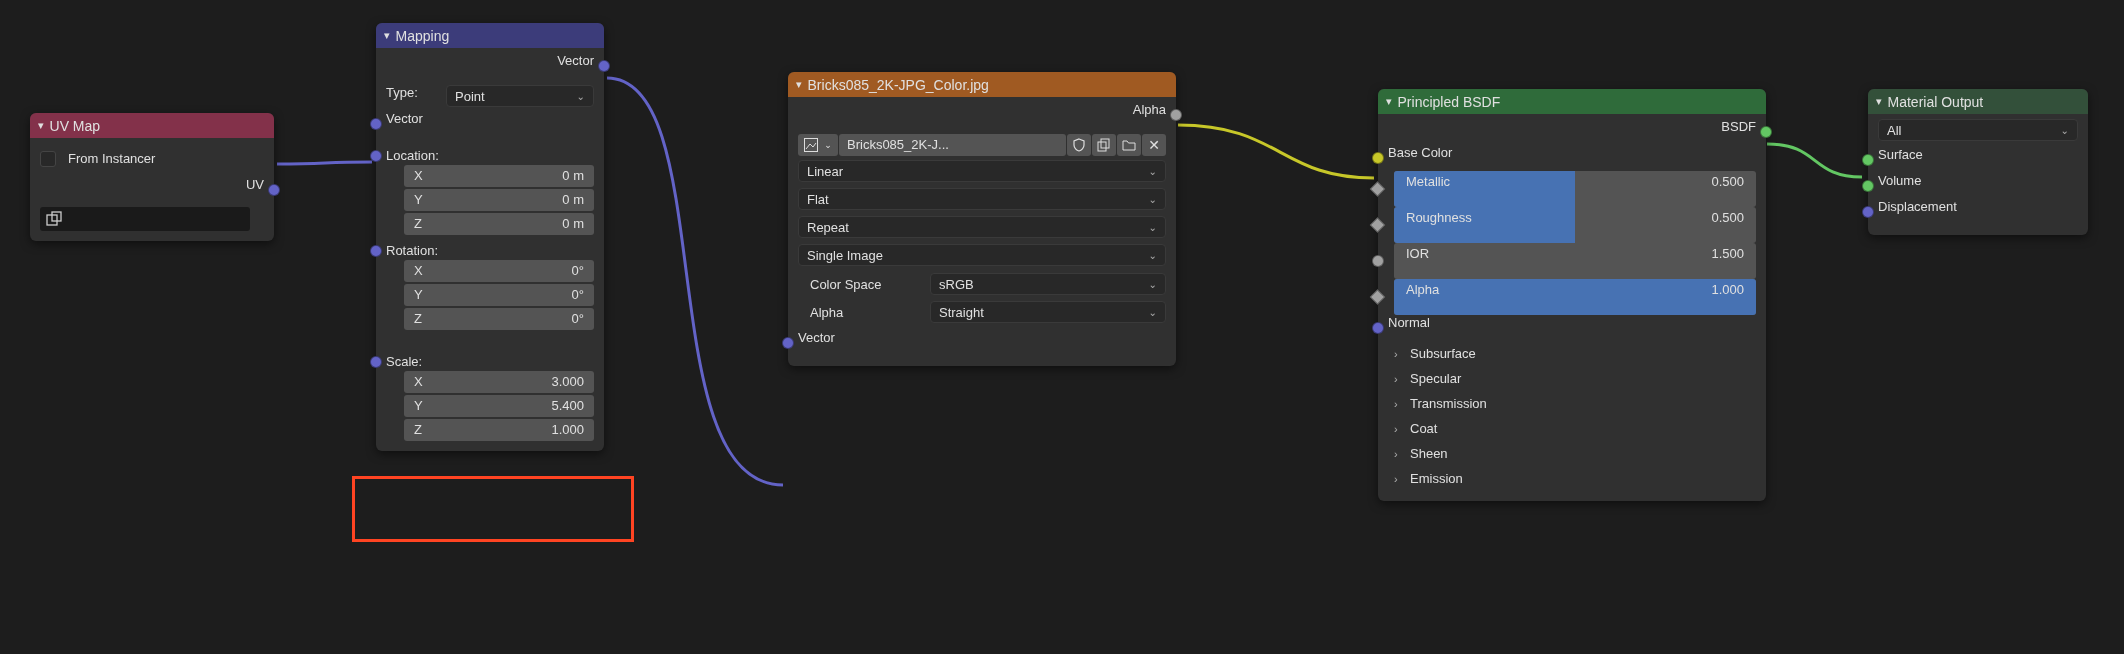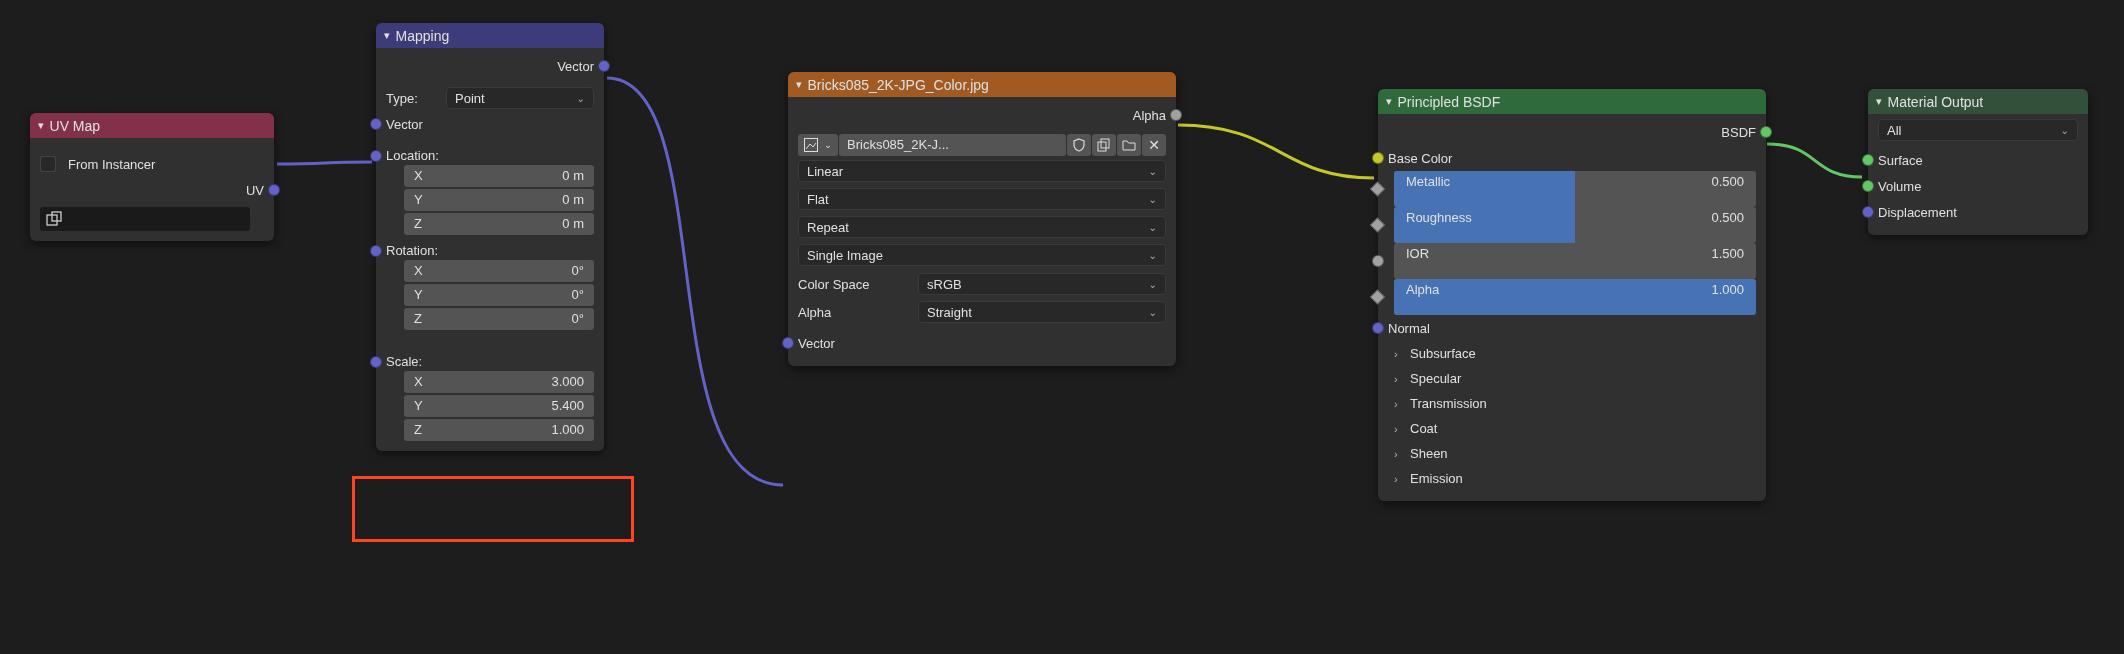"Vector" .row { align-items: center -> flex-start }
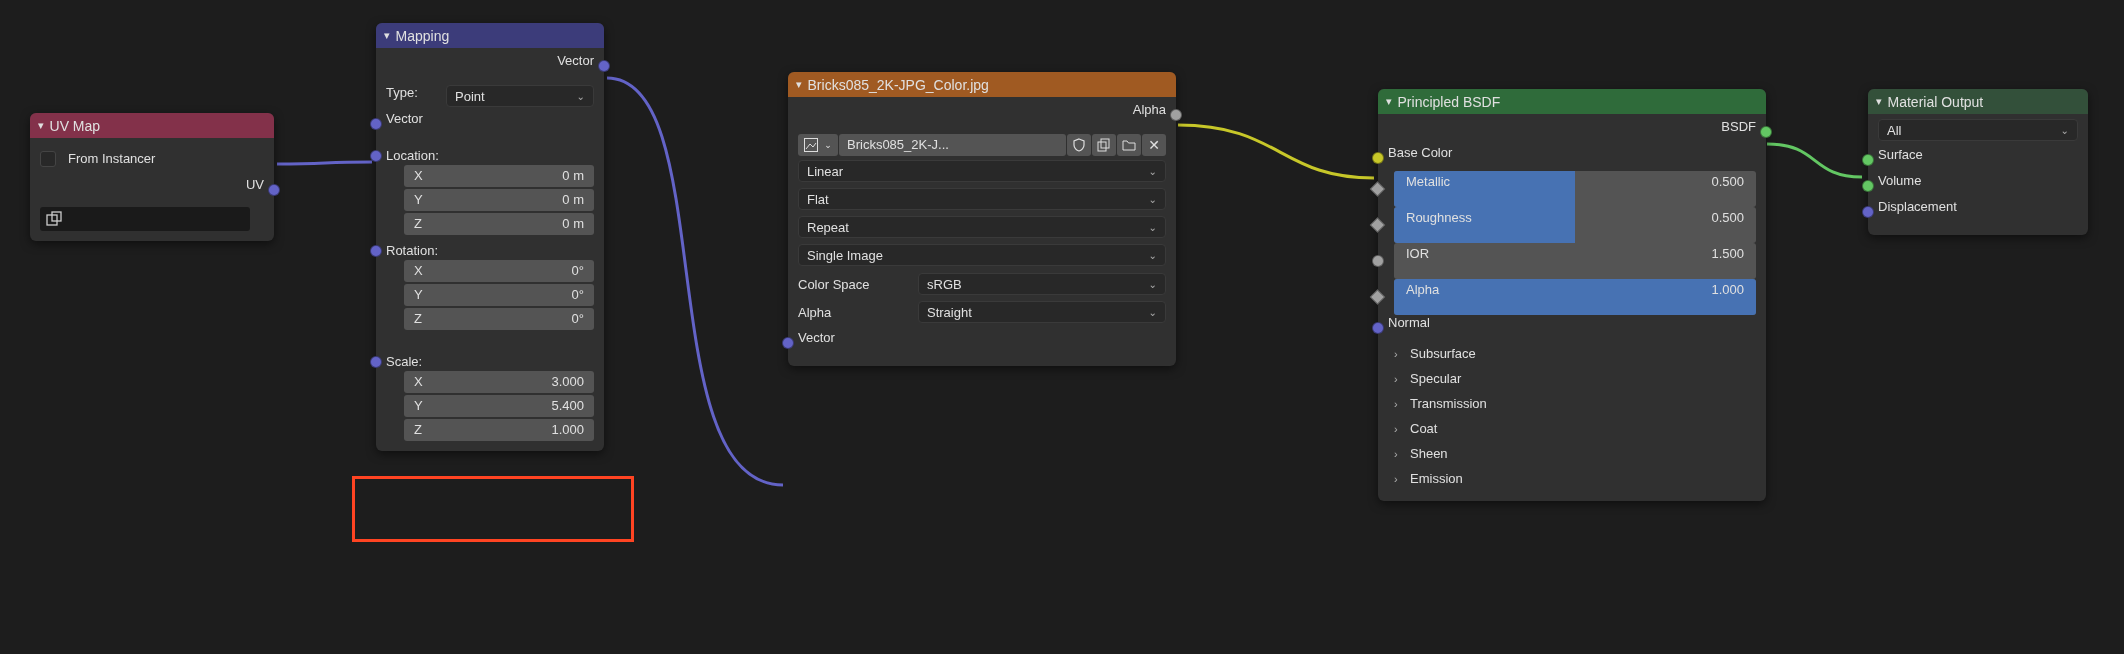"Color Space" .kv-row .k { margin-left: none -> 12px }
